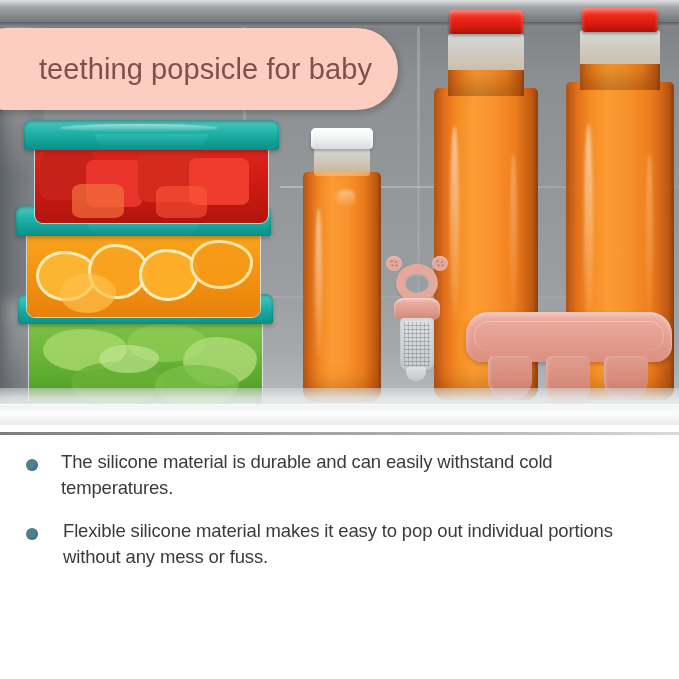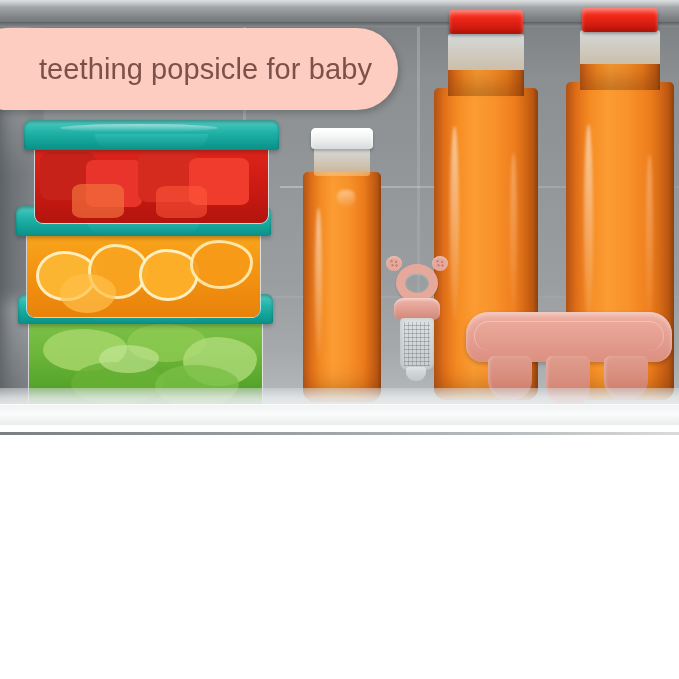"The silicone material is durable" div.bullet-row { html: none -> <div> <span></span> <span>The silicone material is durable and can easily withstand cold temperatures.</span> </div> }
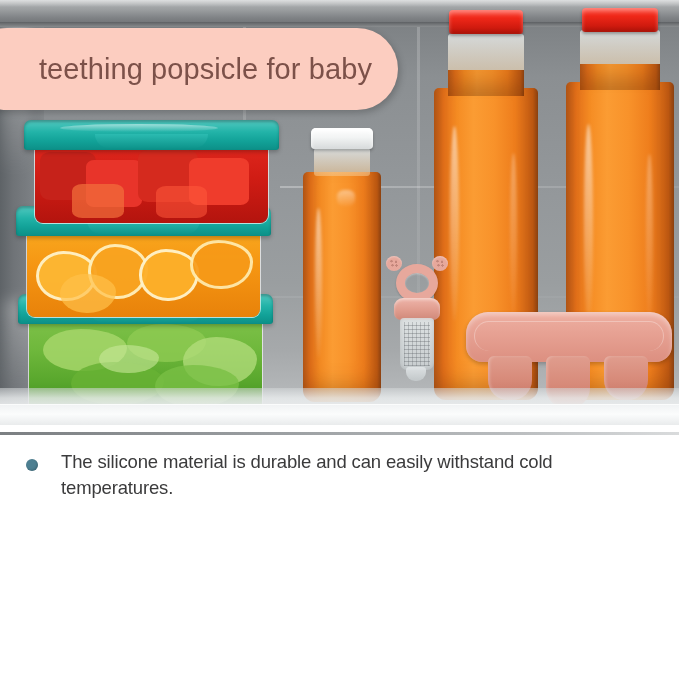"Flexible silicone material makes it" div.bullet-row { html: none -> <div> <span></span> <span>Flexible silicone material makes it easy to pop out individual portions without any mess or fuss.</span> </div> }
